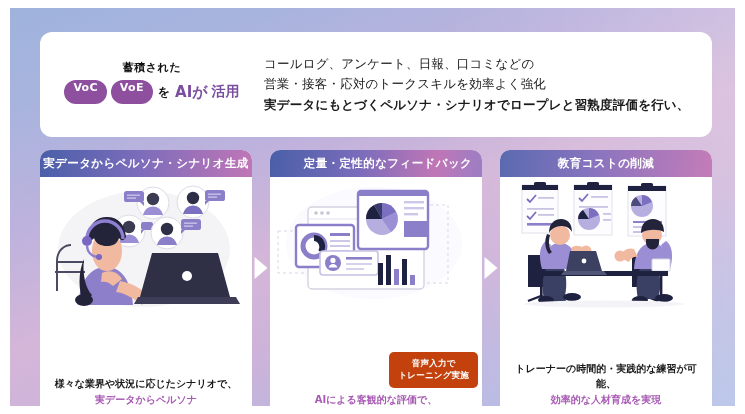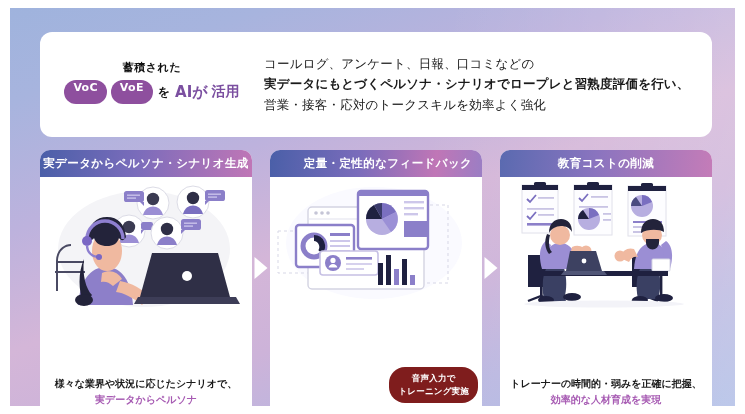"実データにもとづくペルソナ・シナリオでロープレと習熟度評価を行い、" div.hl { order: before "営業・接客・応対のトークスキルを効率よく強化" -> after "営業・接客・応対のトークスキルを効率よく強化" }
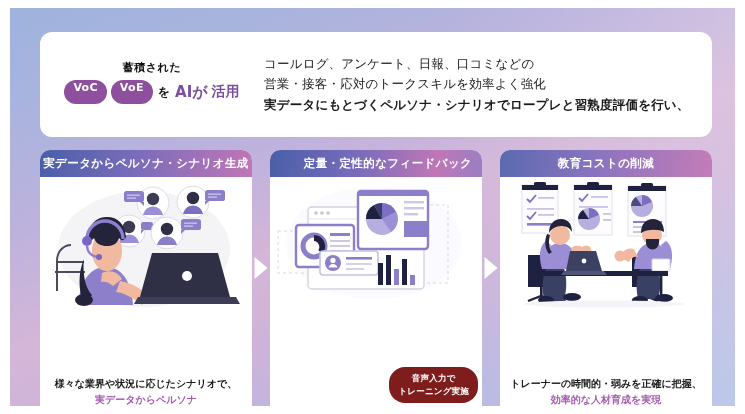"音声入力で" .badge { background: #7f1d1d -> #c2410c; border-radius: 16px -> 5px }
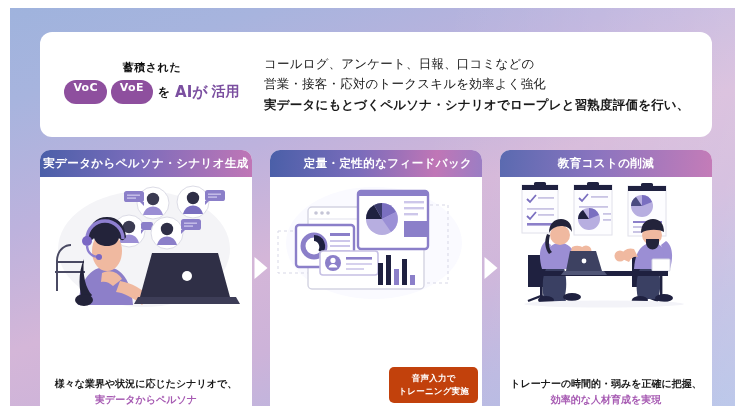"トレーナーの時間的・弱みを正確に把握、" div.cap-dark { text: 弱みを正確に把握 -> 実践的な練習が可能 }
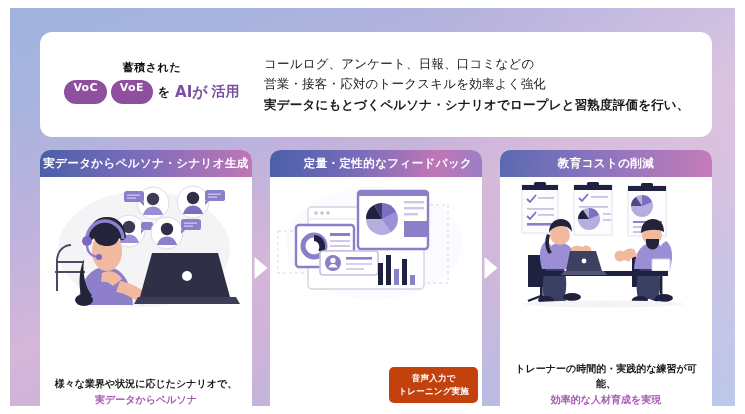"AIによる客観的な評価で、" div.cap-accent { html: none -> <div>AIによる客観的な評価で、</div> }
